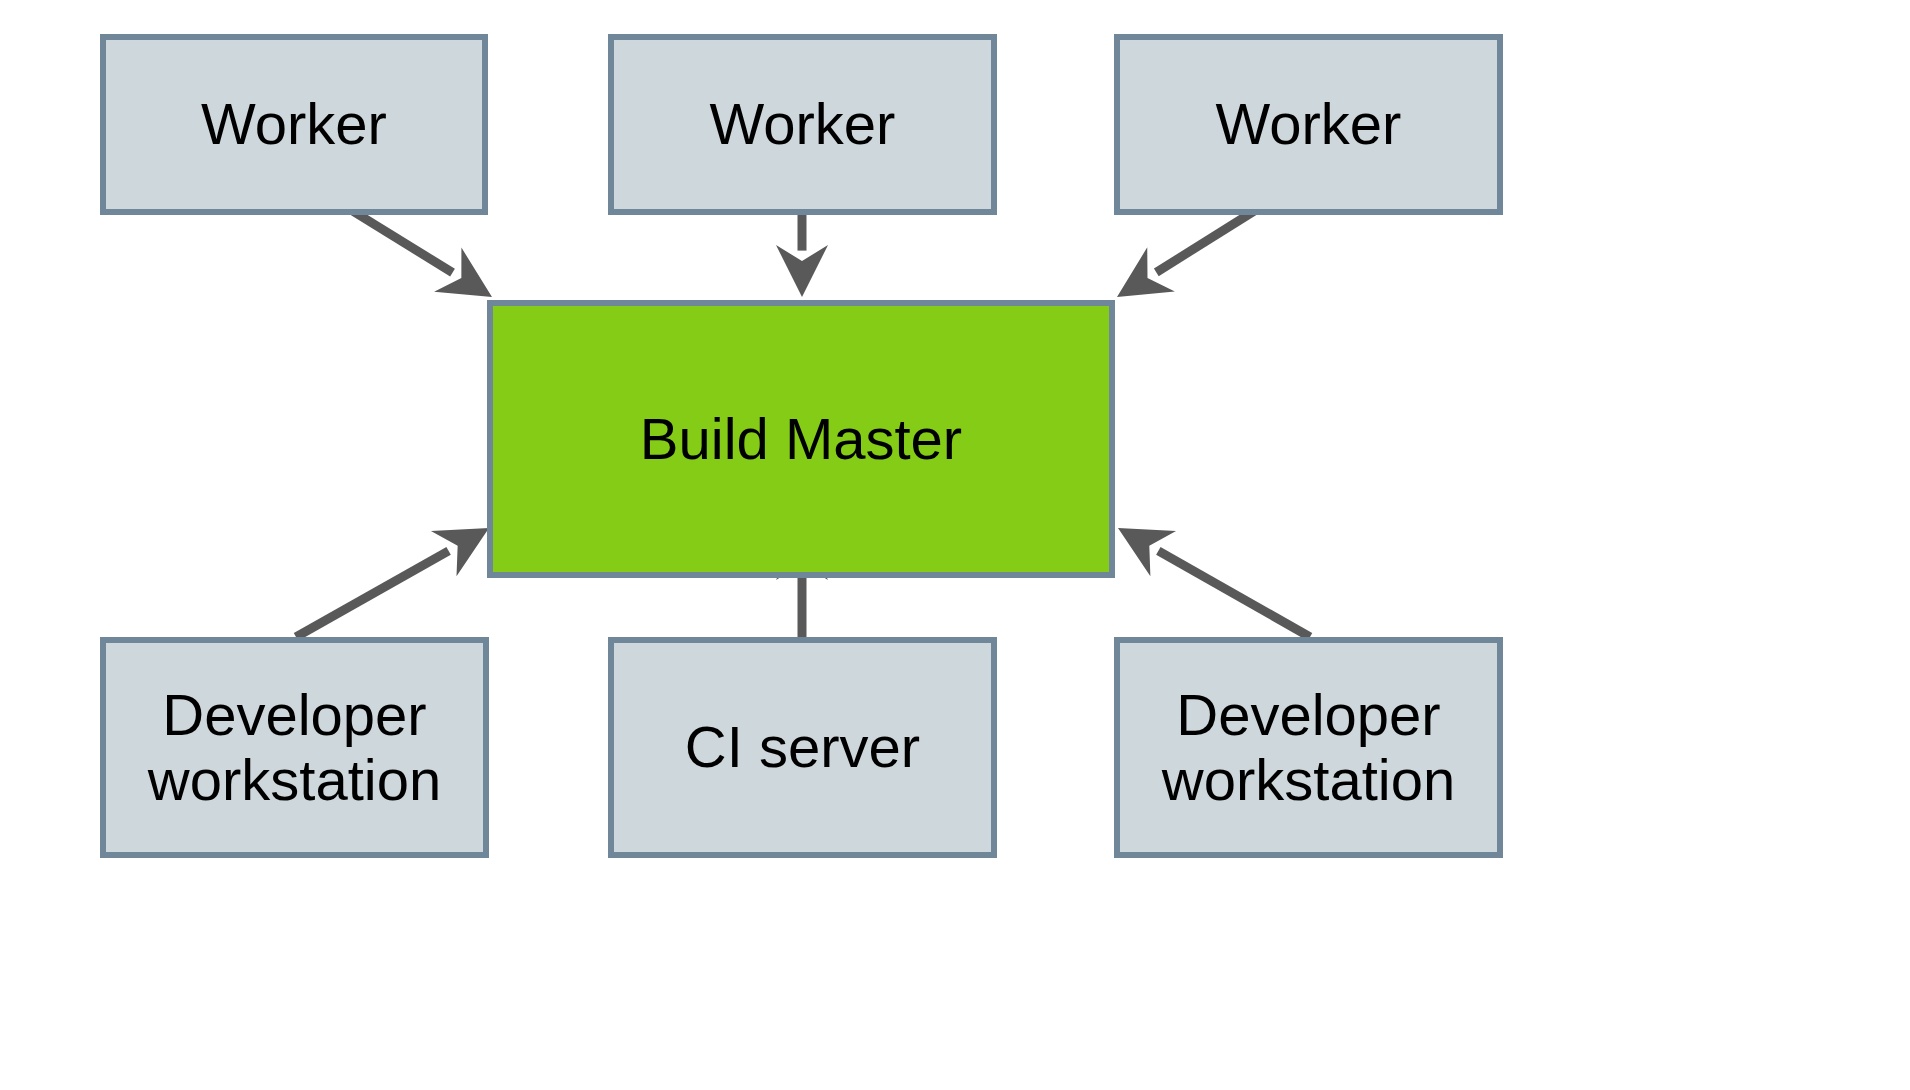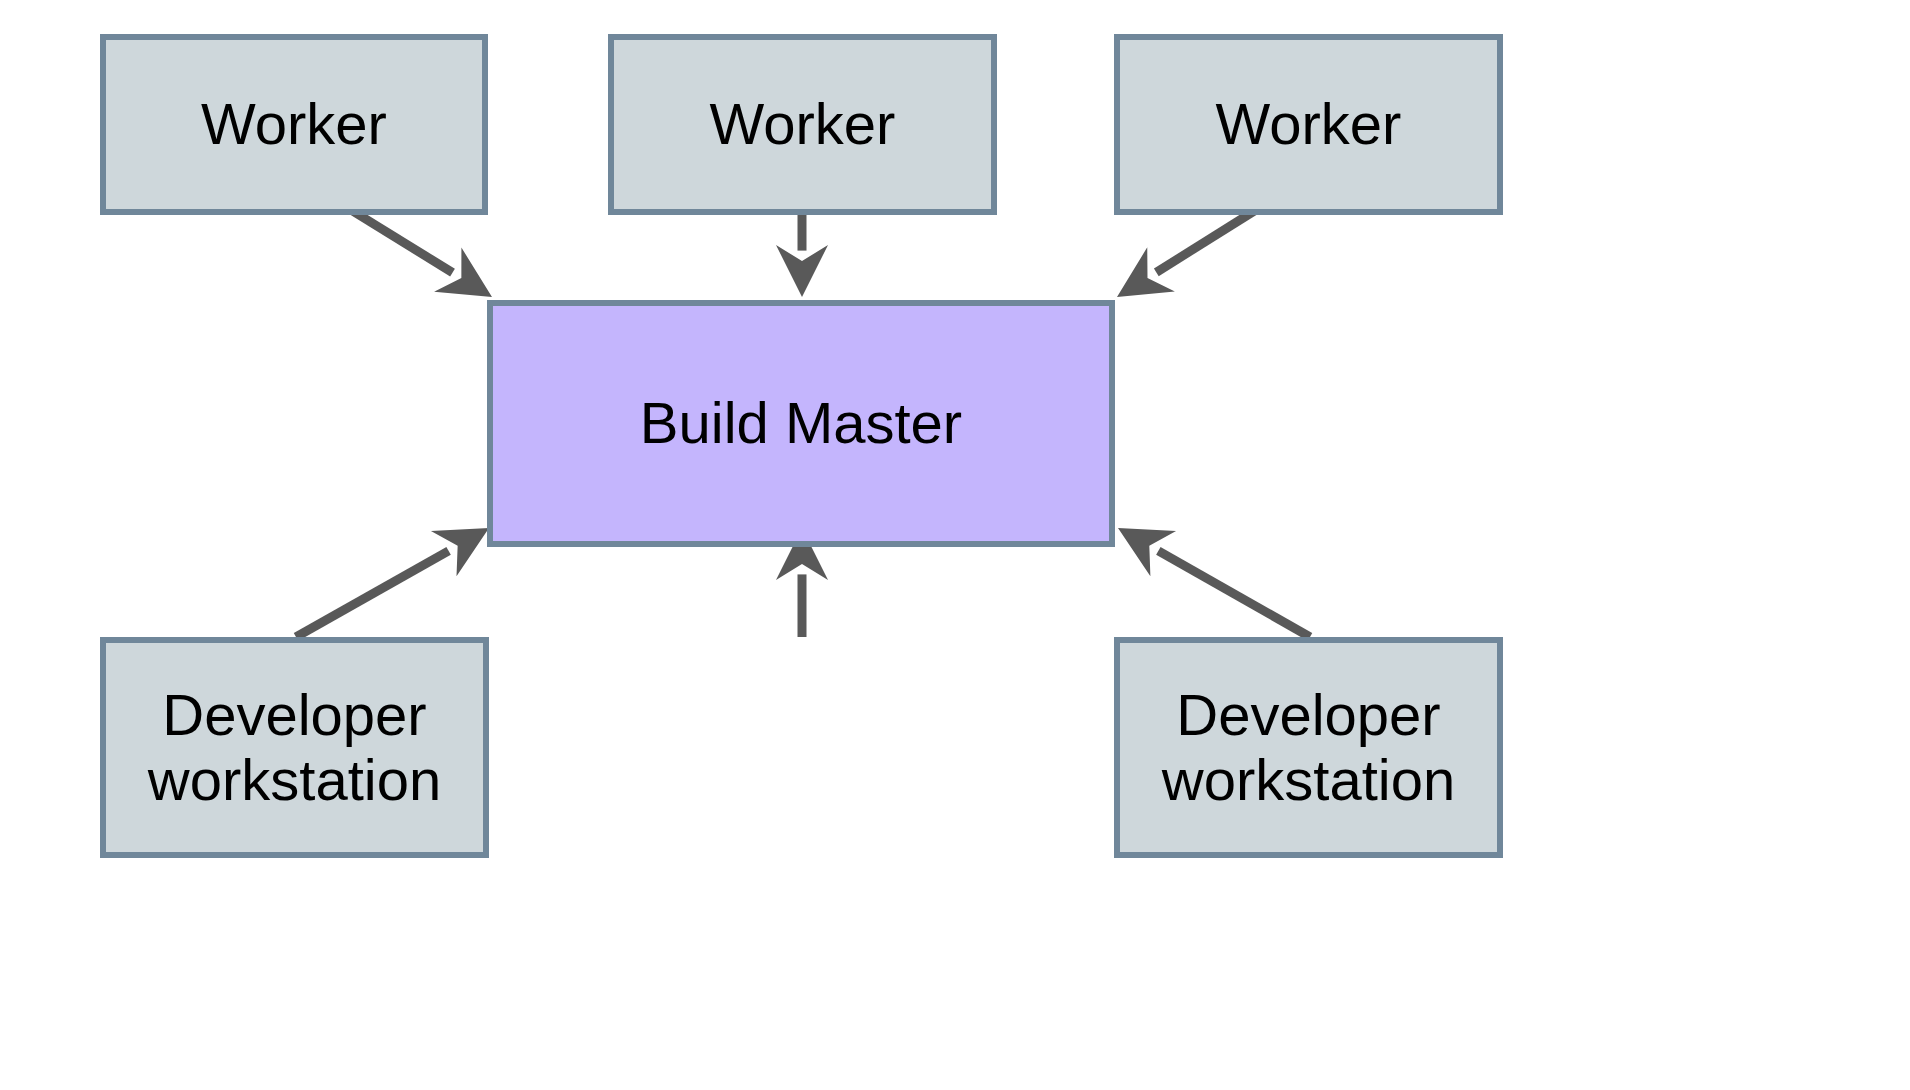"Build Master" div.node { background: #c4b5fd -> #84cc16; height: 247px -> 278px }
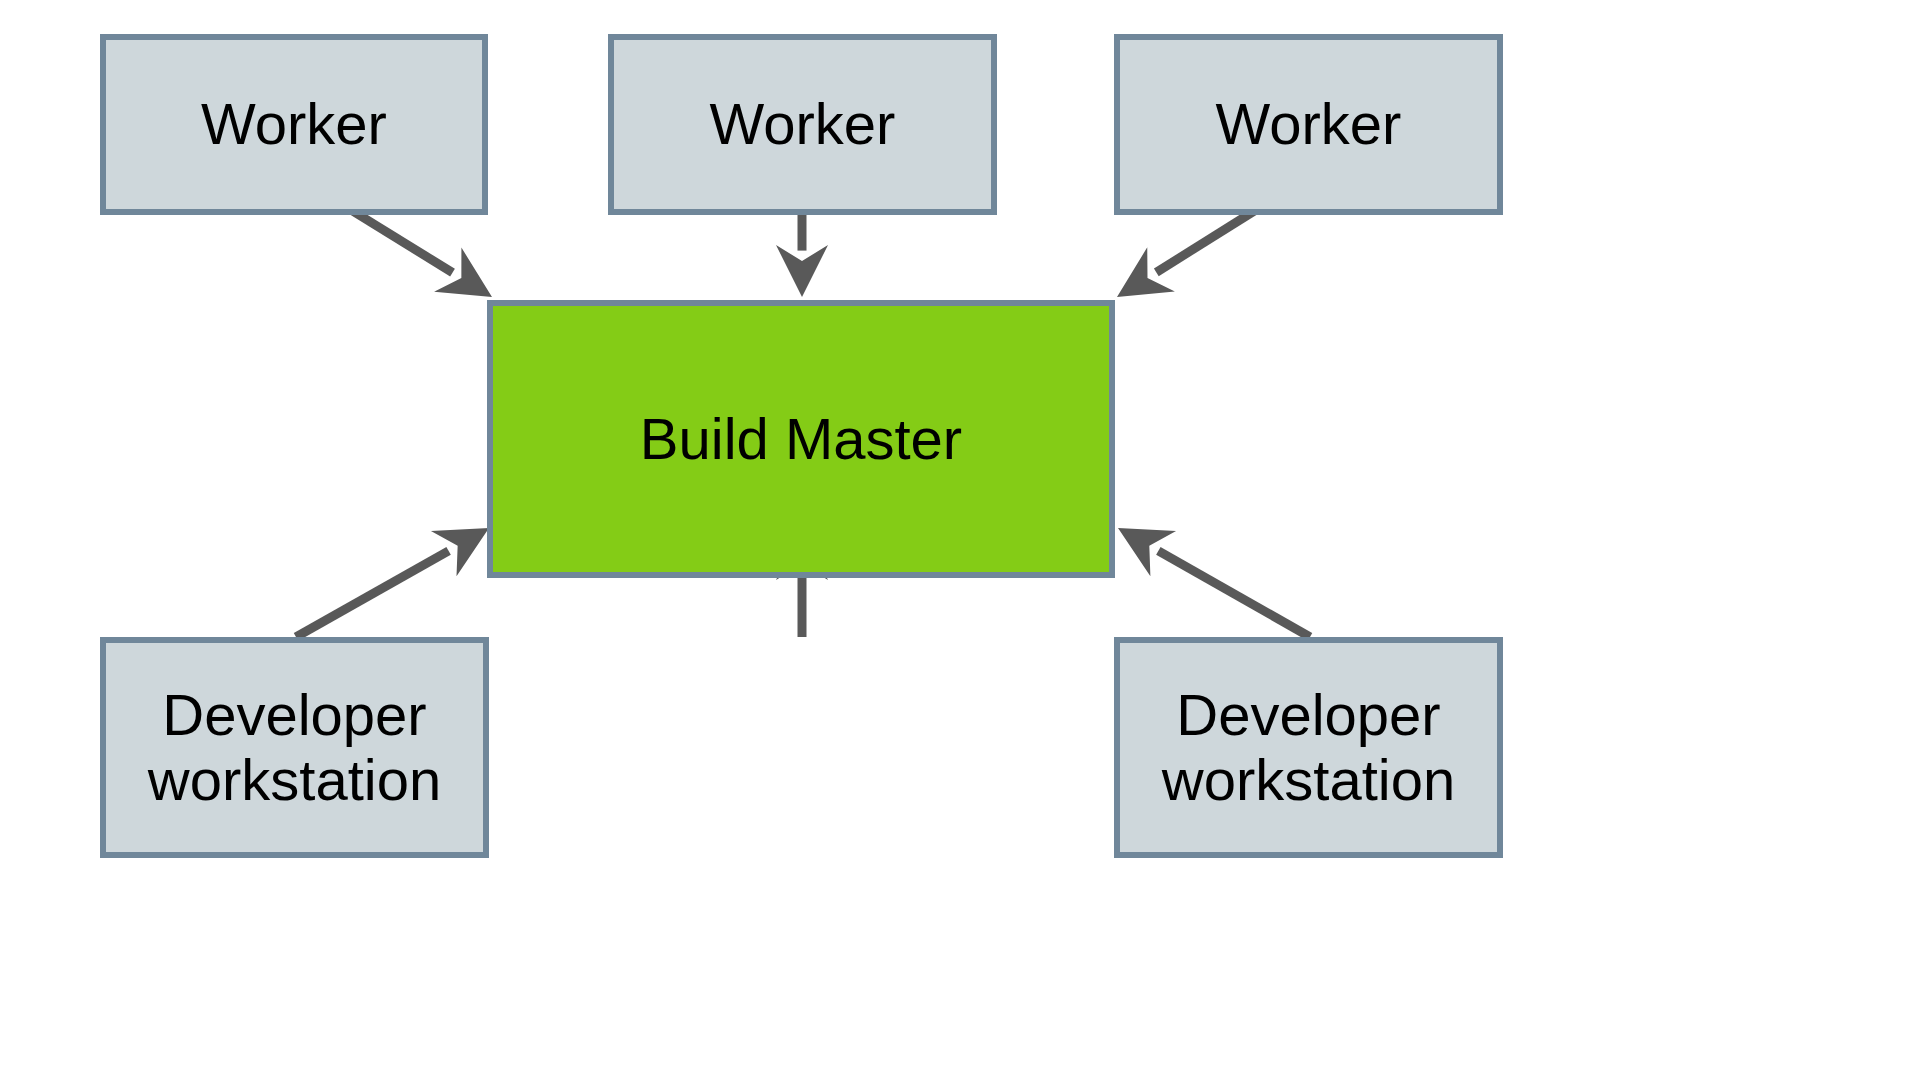"CI server" div.node { html: none -> <div> <span>CI server</span> </div> }
